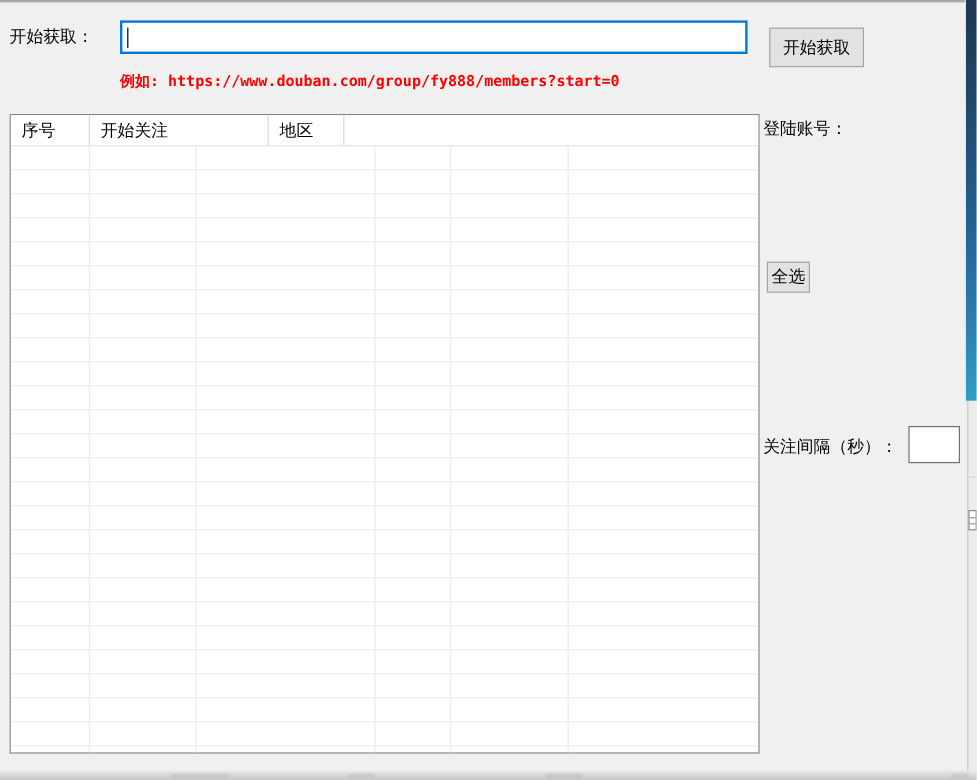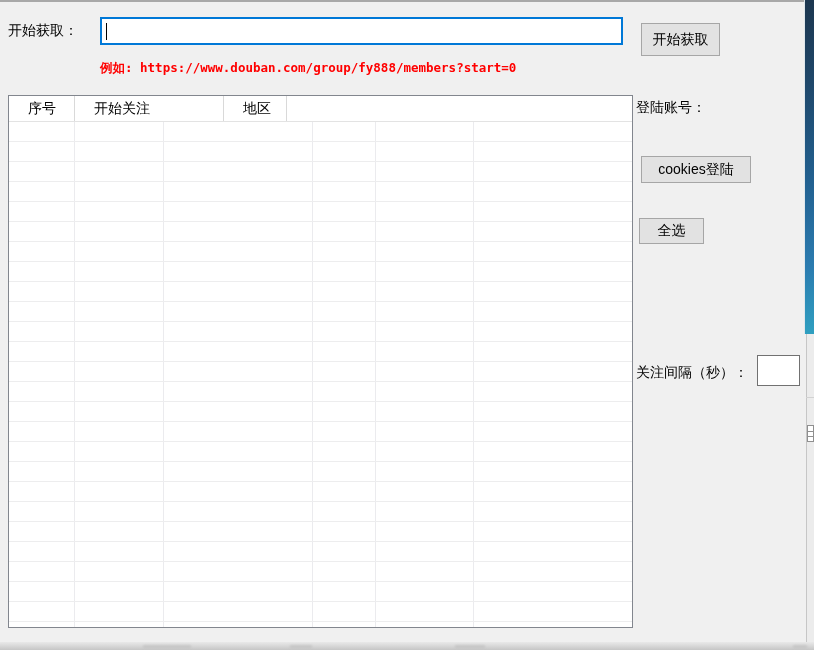"序号" .hcell { padding-left: 19px -> 9px }
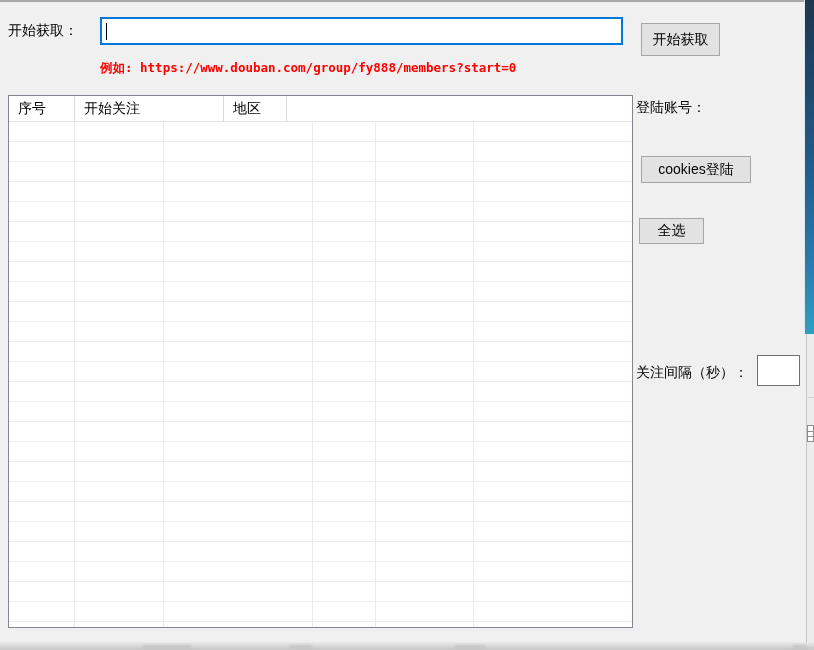"cookies登陆" button.abs { html: <button>cookies登陆</button> -> none }
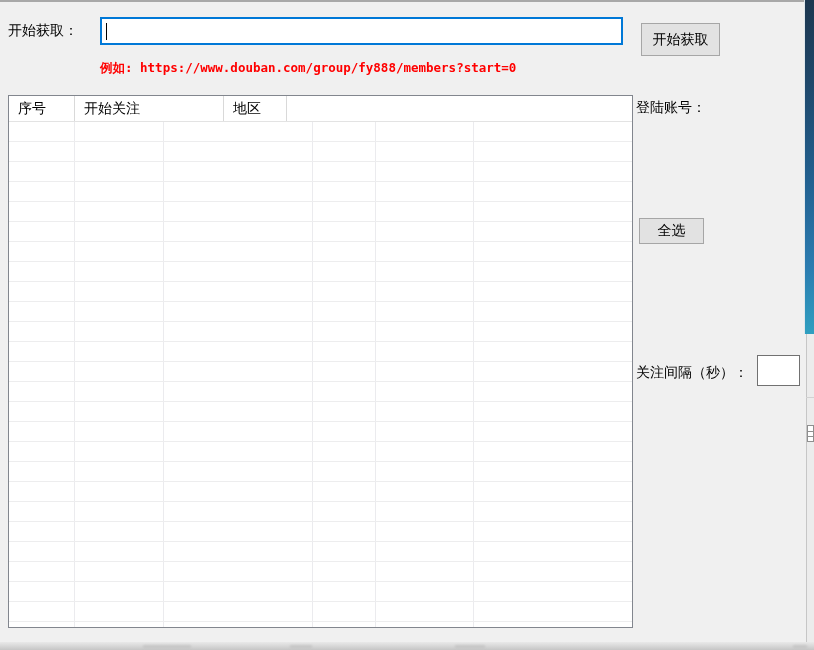"全选" .btn-selectall { width: 65px -> 36px }
